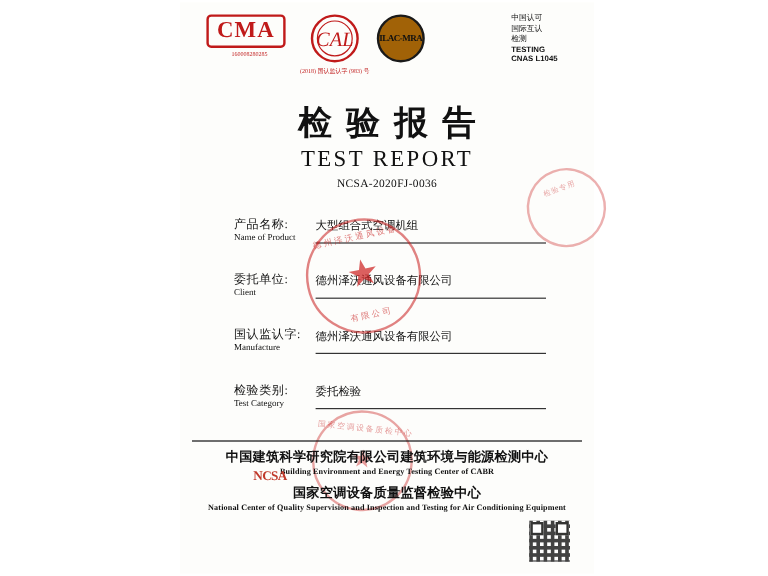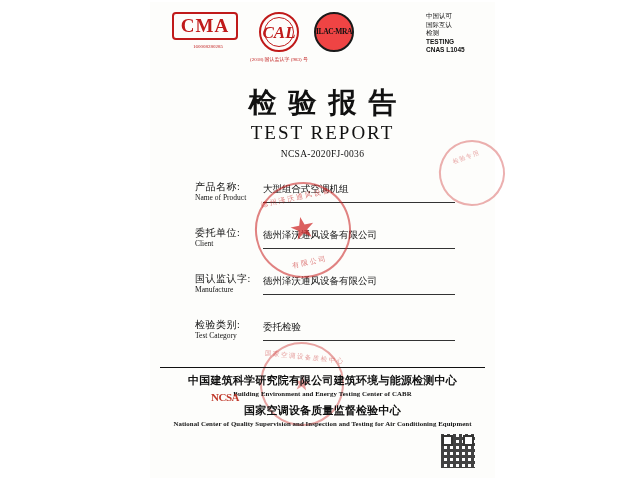"CAL" .cal-inner { font-weight: bold -> normal }
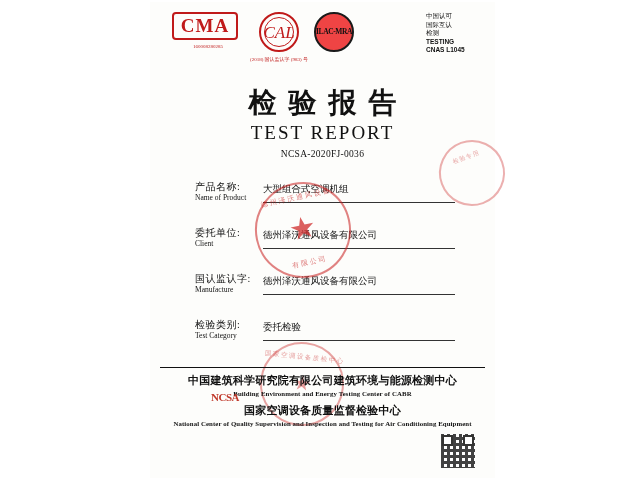"ILAC-MRA" .ilac-circle { background: #ef4444 -> #a16207 }
